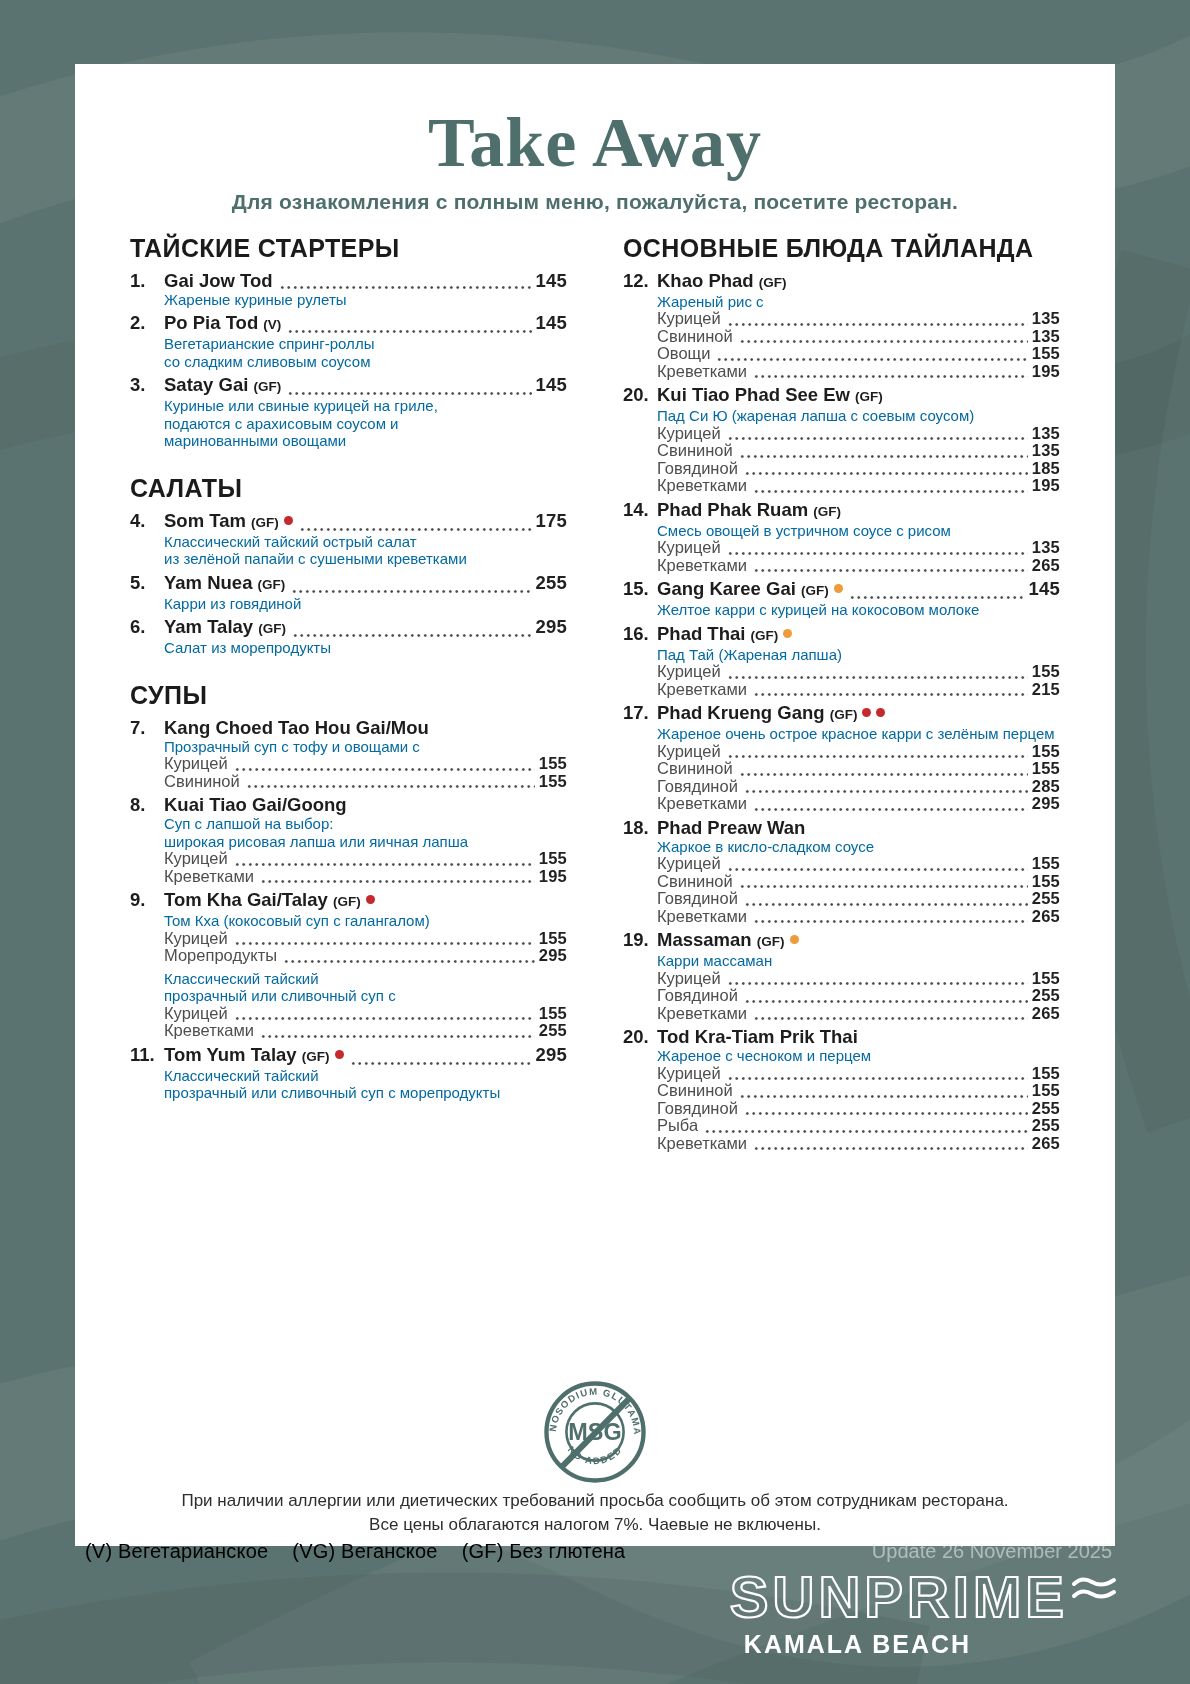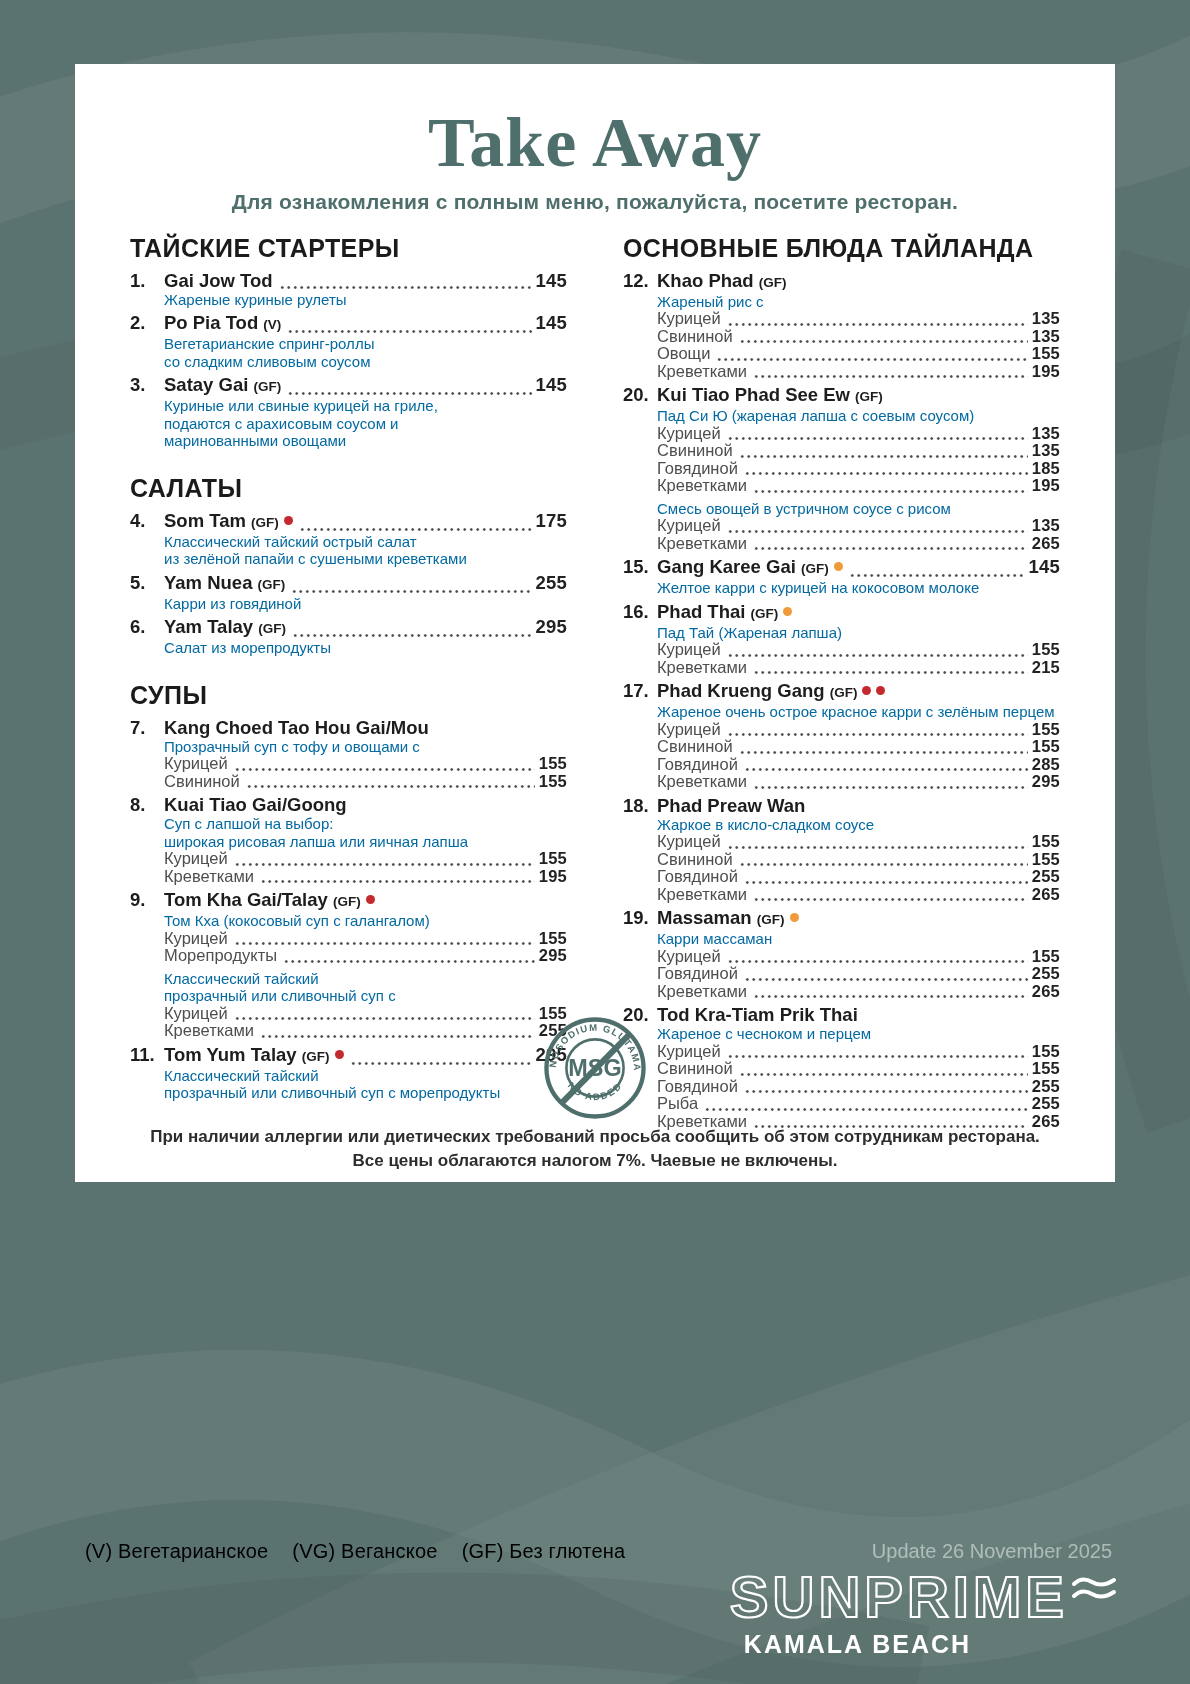"Take Away" .card { height: 1118px -> 1482px }
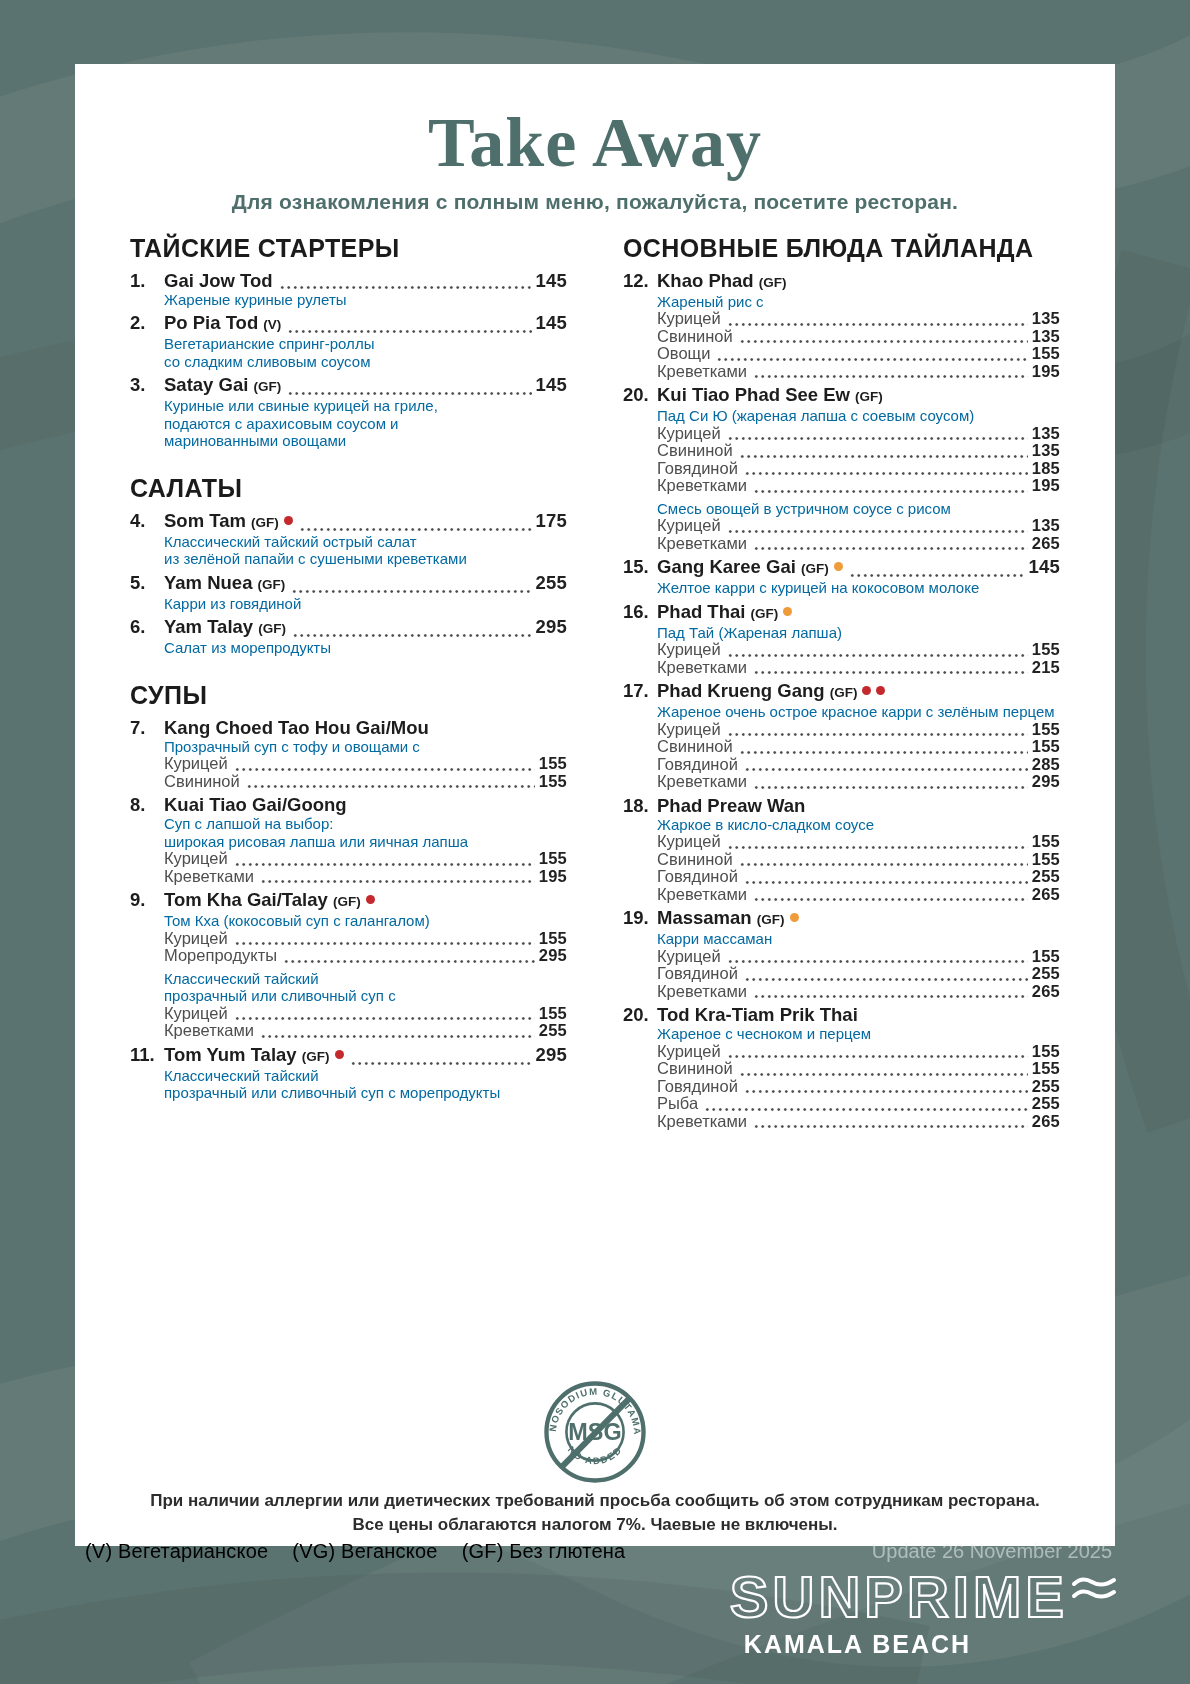"14." div.item-head { html: none -> <div> <span>14.</span> <span>Phad Phak Ruam <span>(GF)</span></span> </div> }
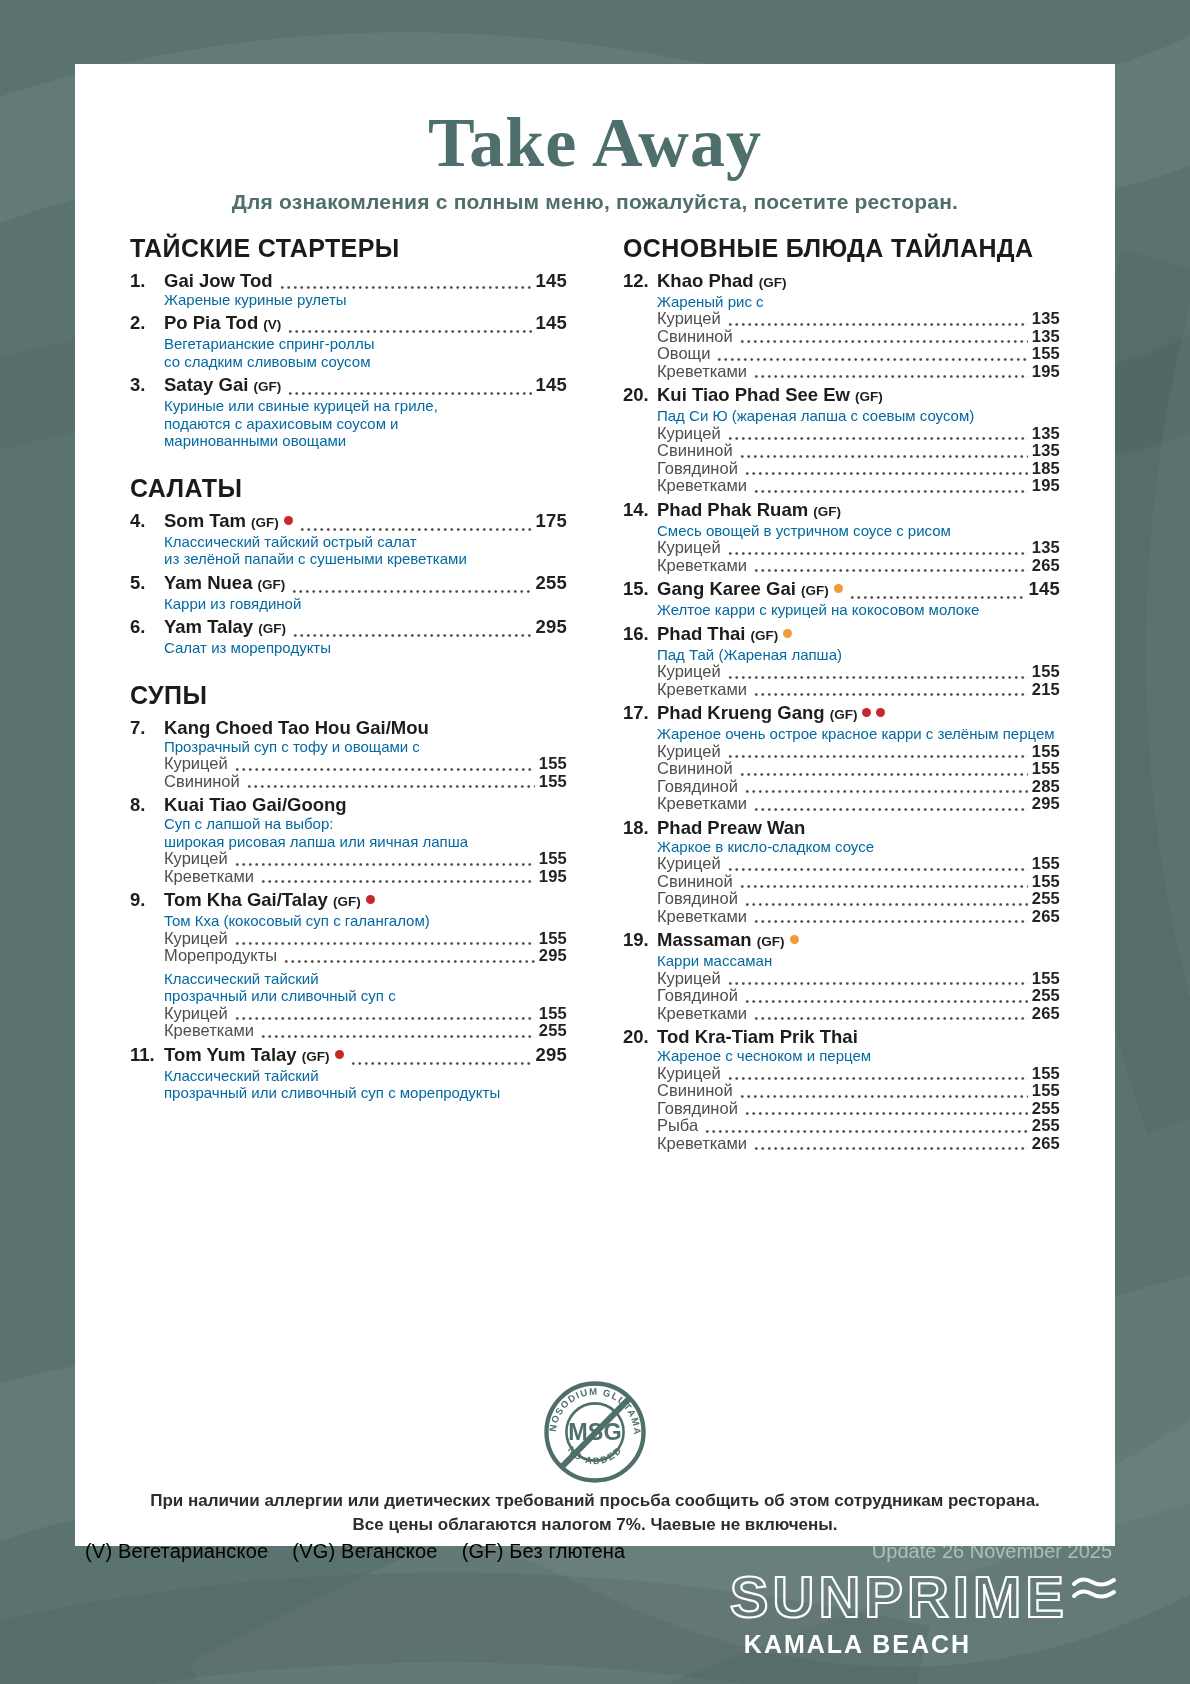"При наличии аллергии или диетических" .card-notes { font-weight: 700 -> 400 }
